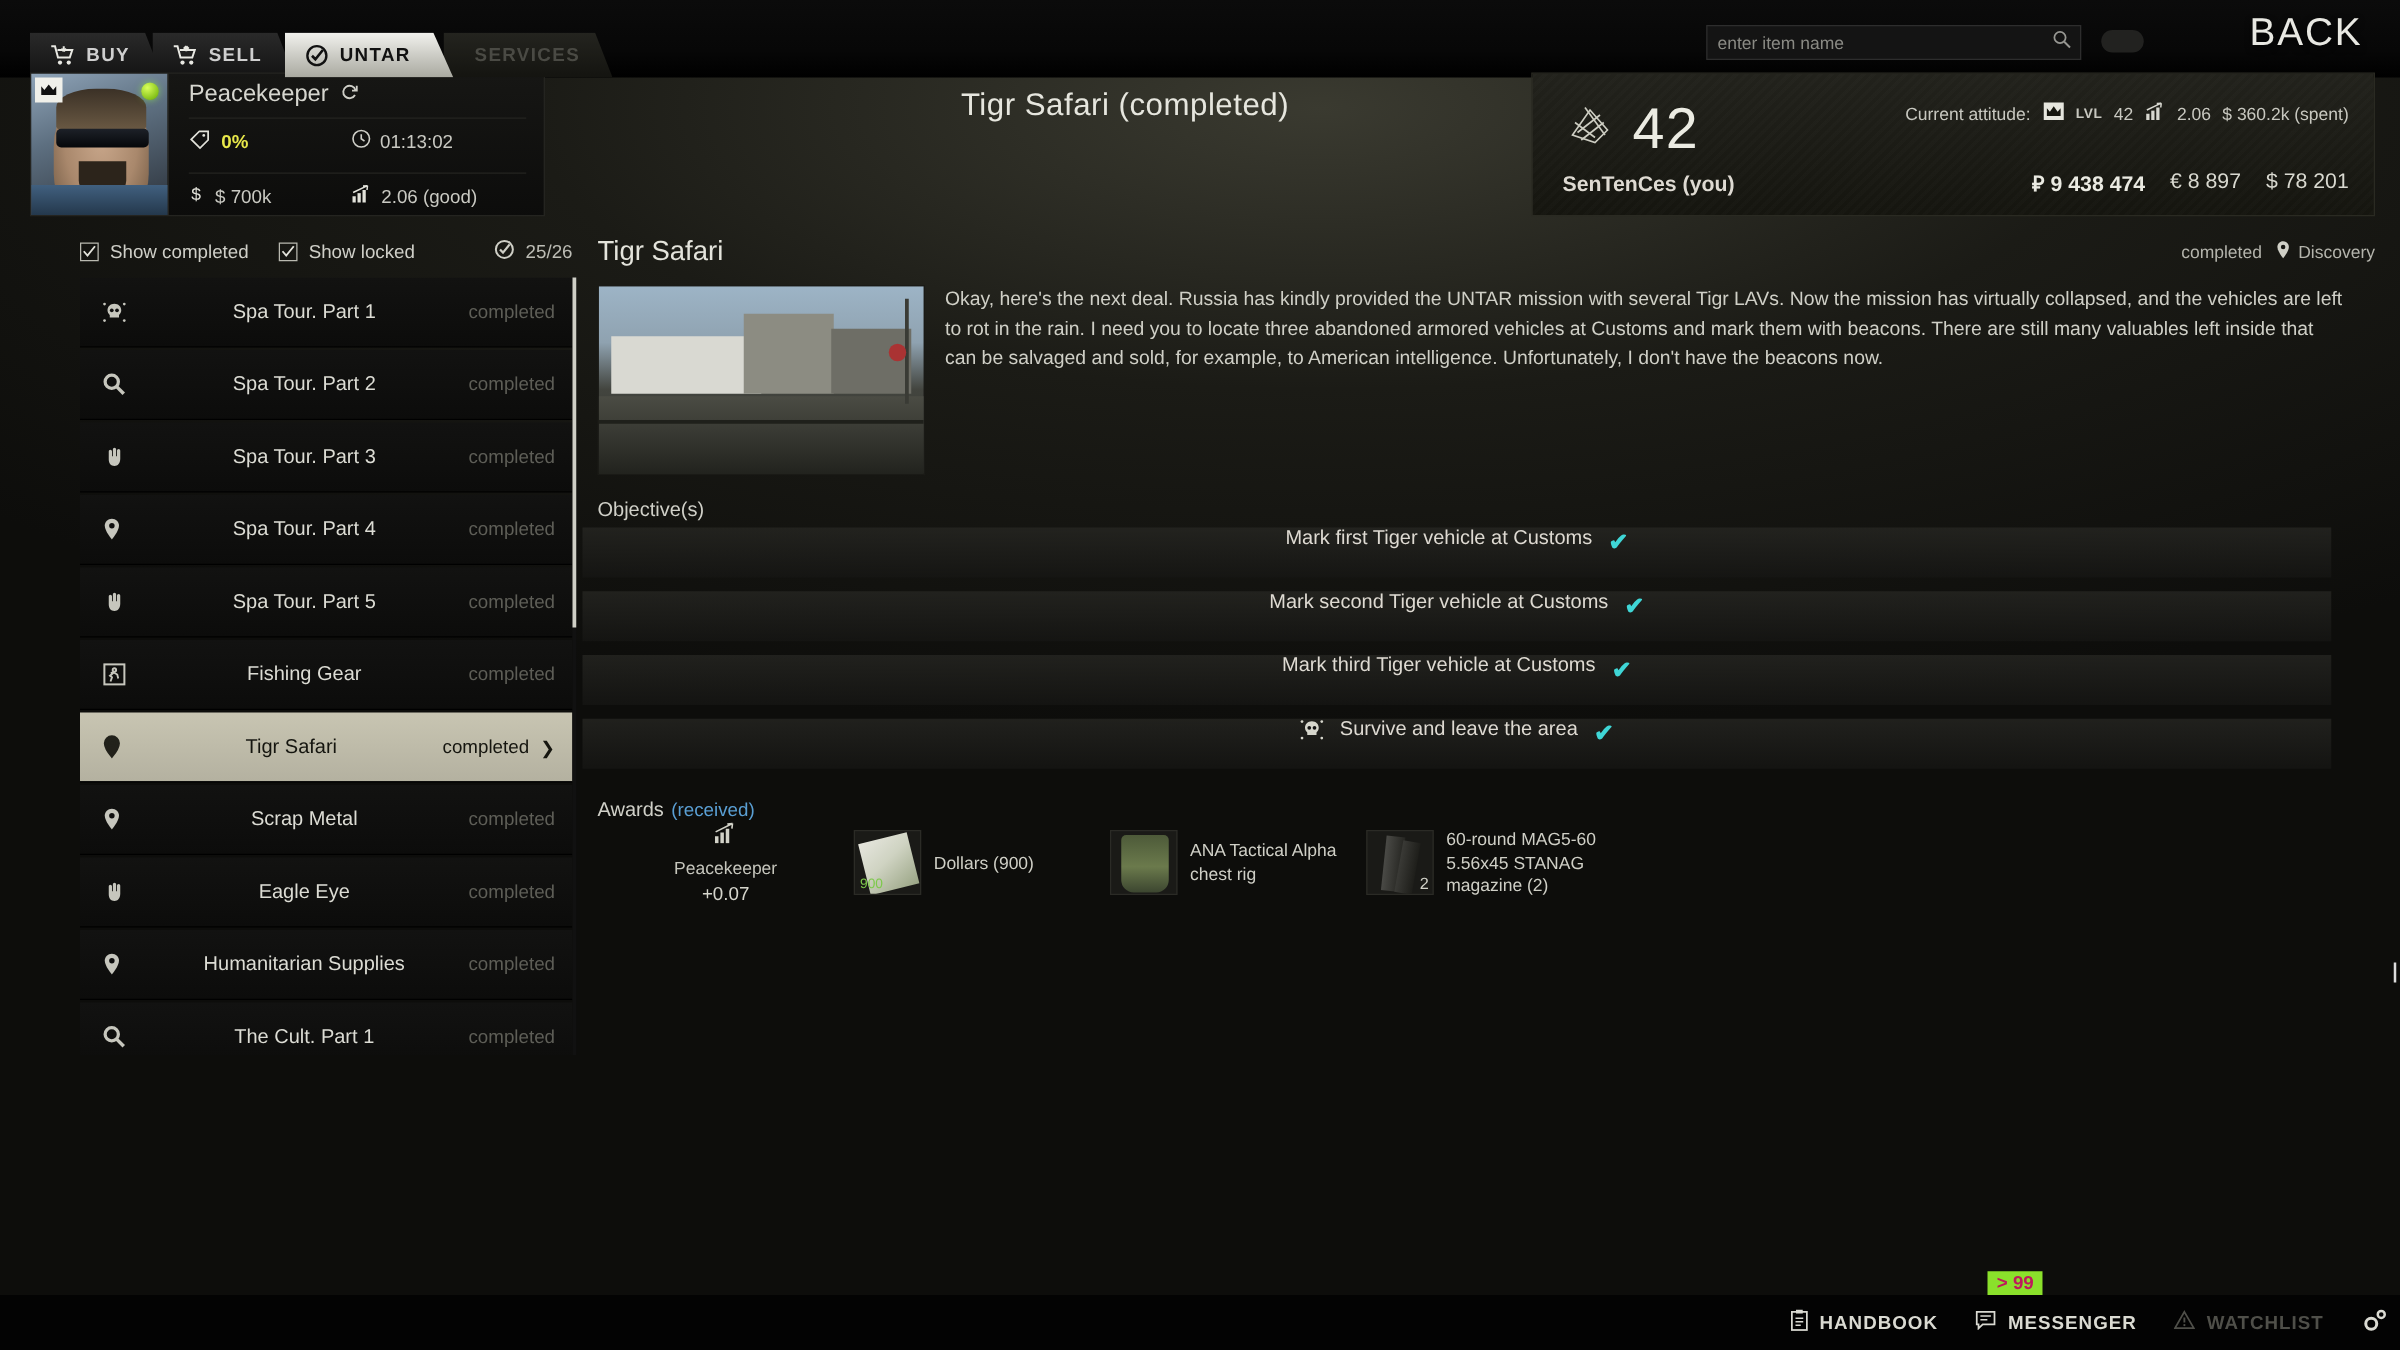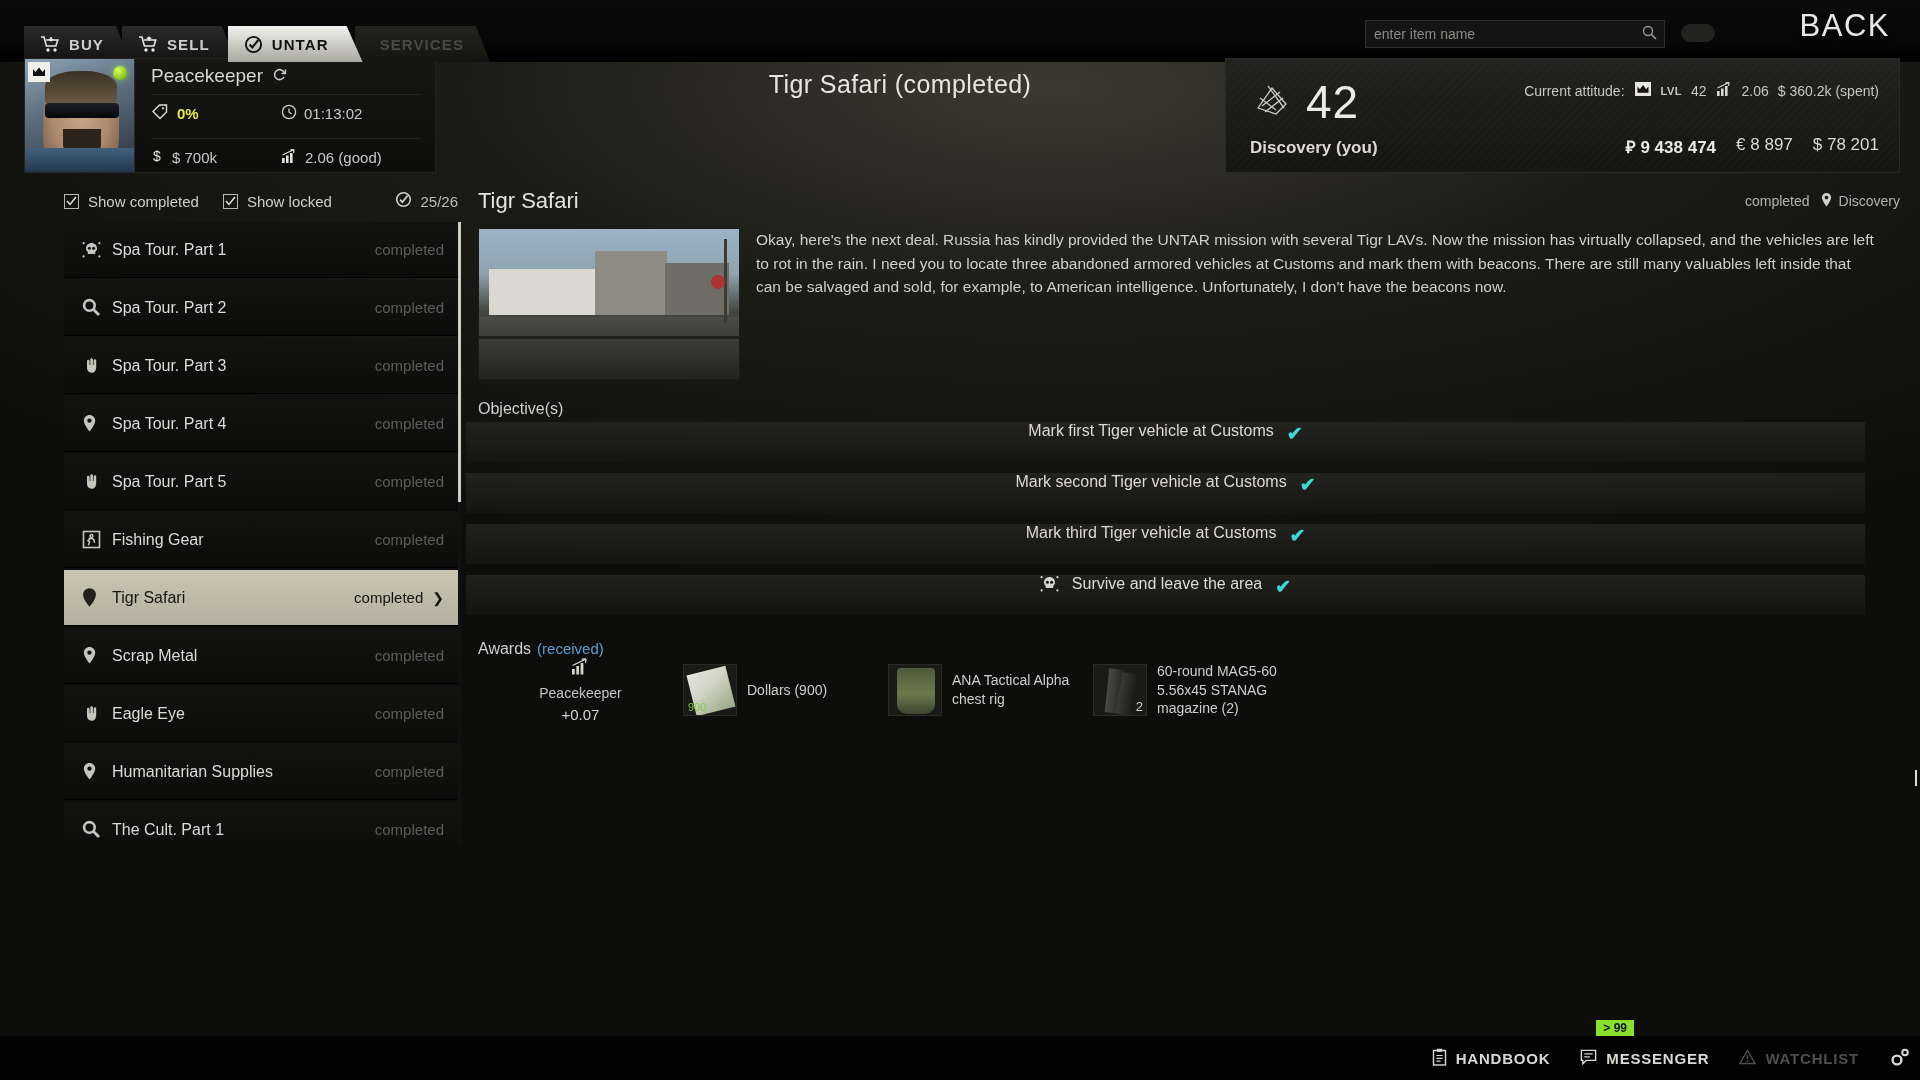"Discovery (you)" div.pname { text: Discovery -> SenTenCes }
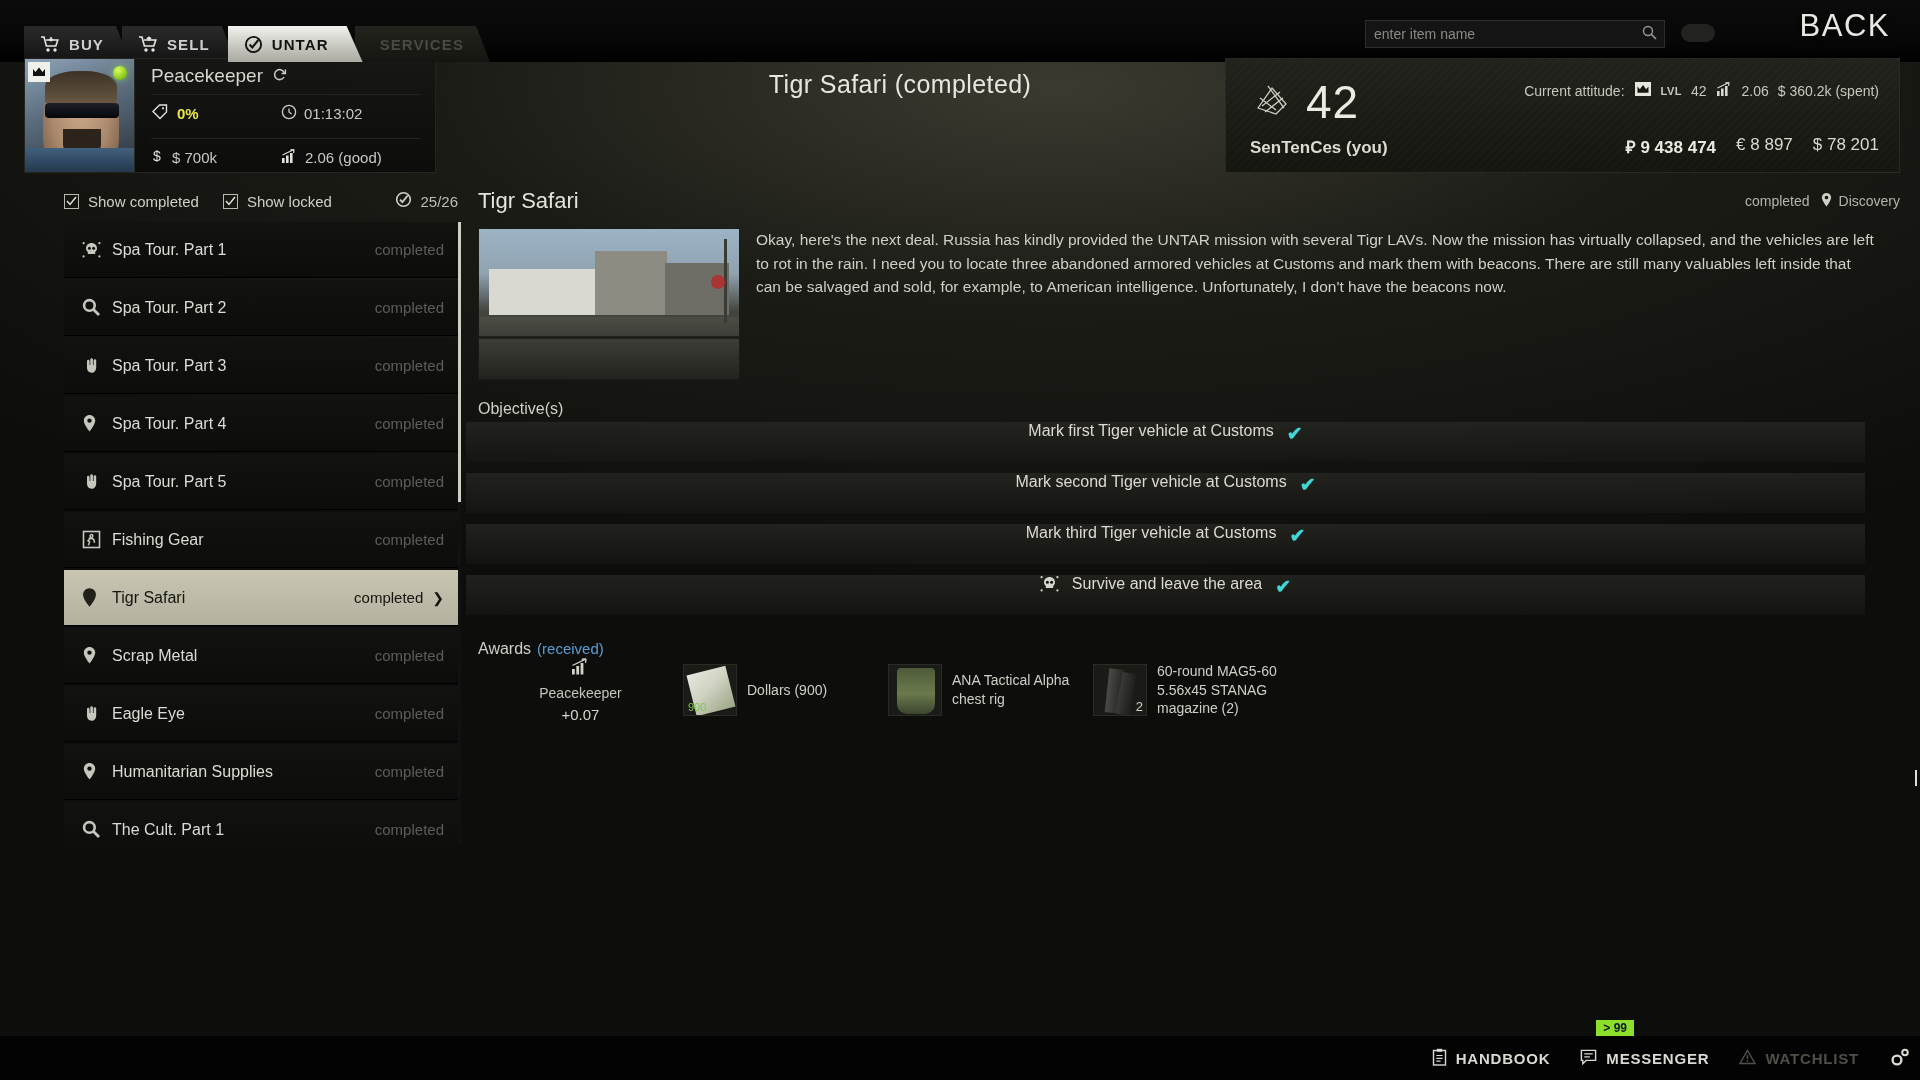"Spa Tour. Part 1" .tasklist { text-align: none -> center }
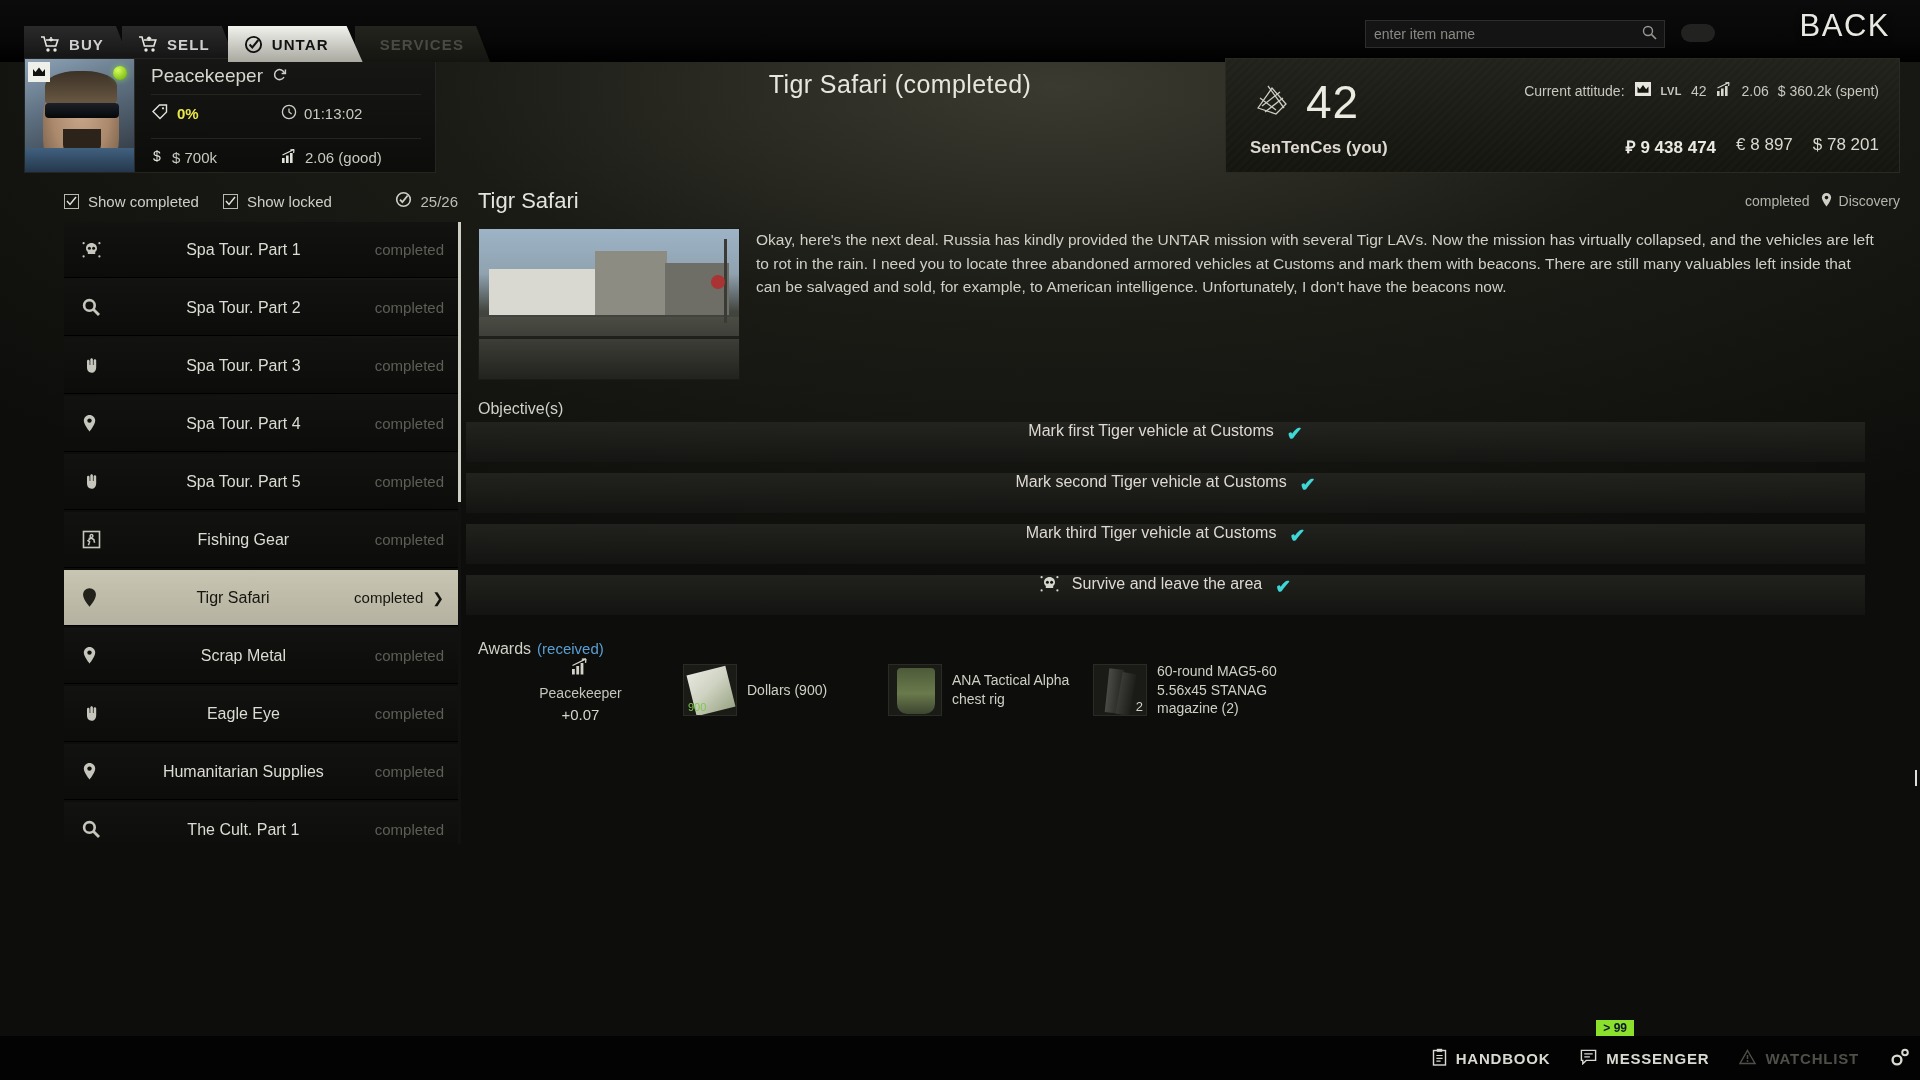"> 99" .msgbadge { color: #0f172a -> #be185d; font-size: 12px -> 15px }
